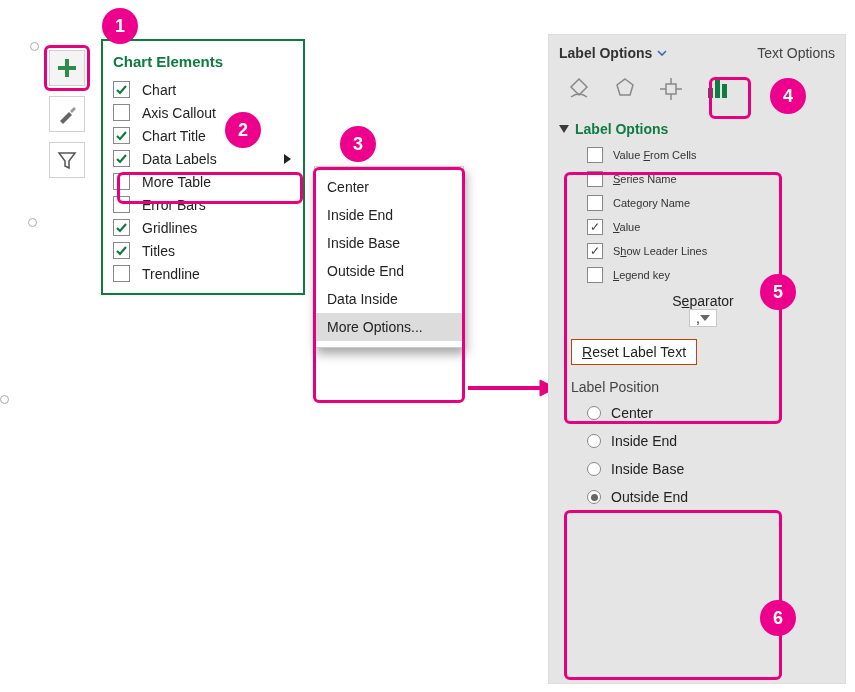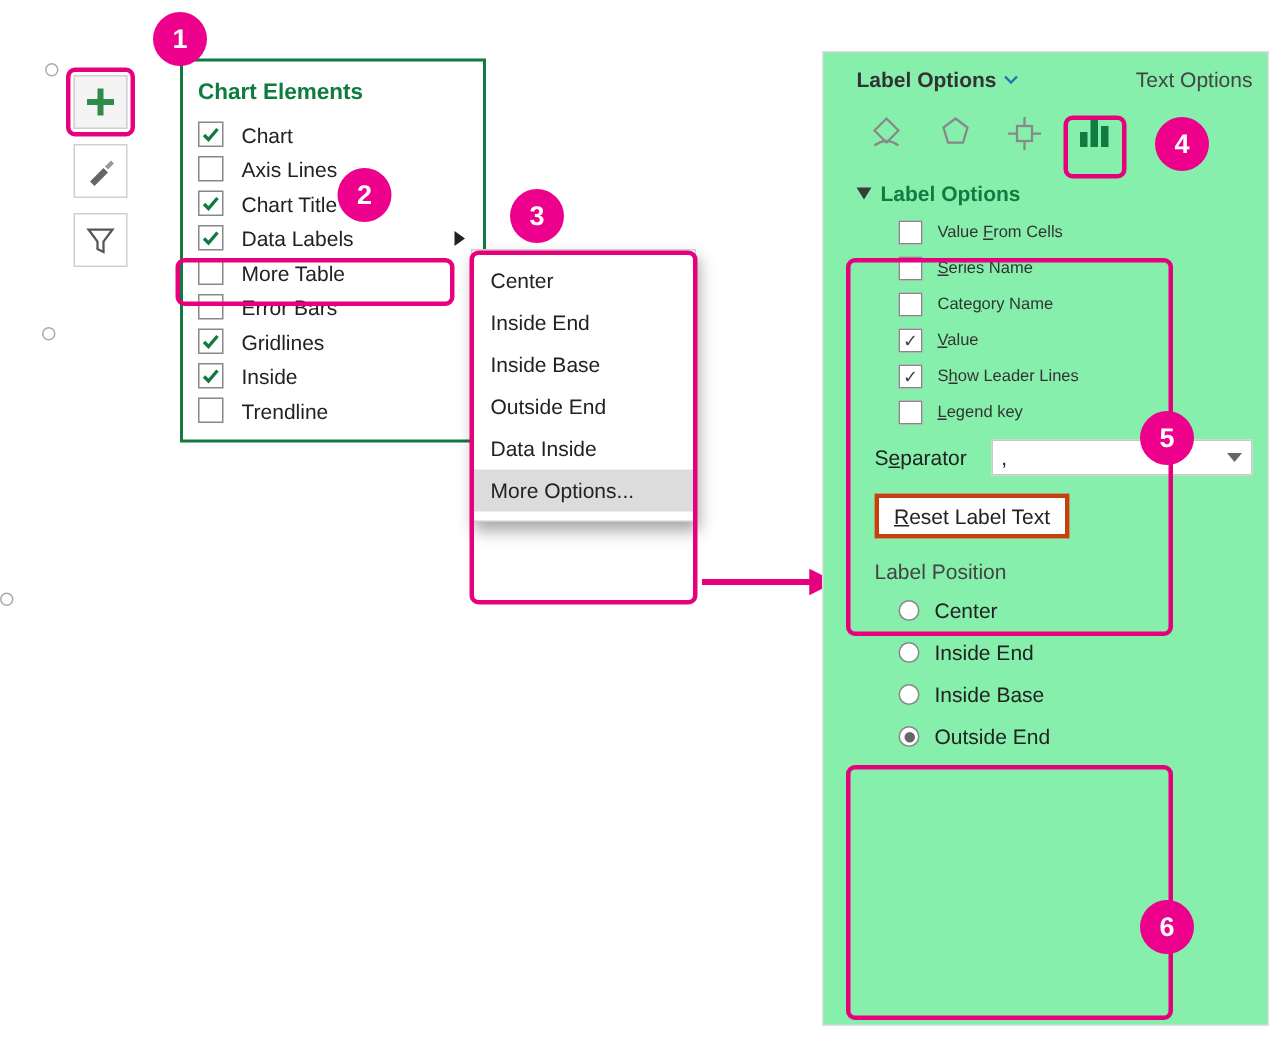"Chart Elements" .chart-elements { left: 120px -> 101px }
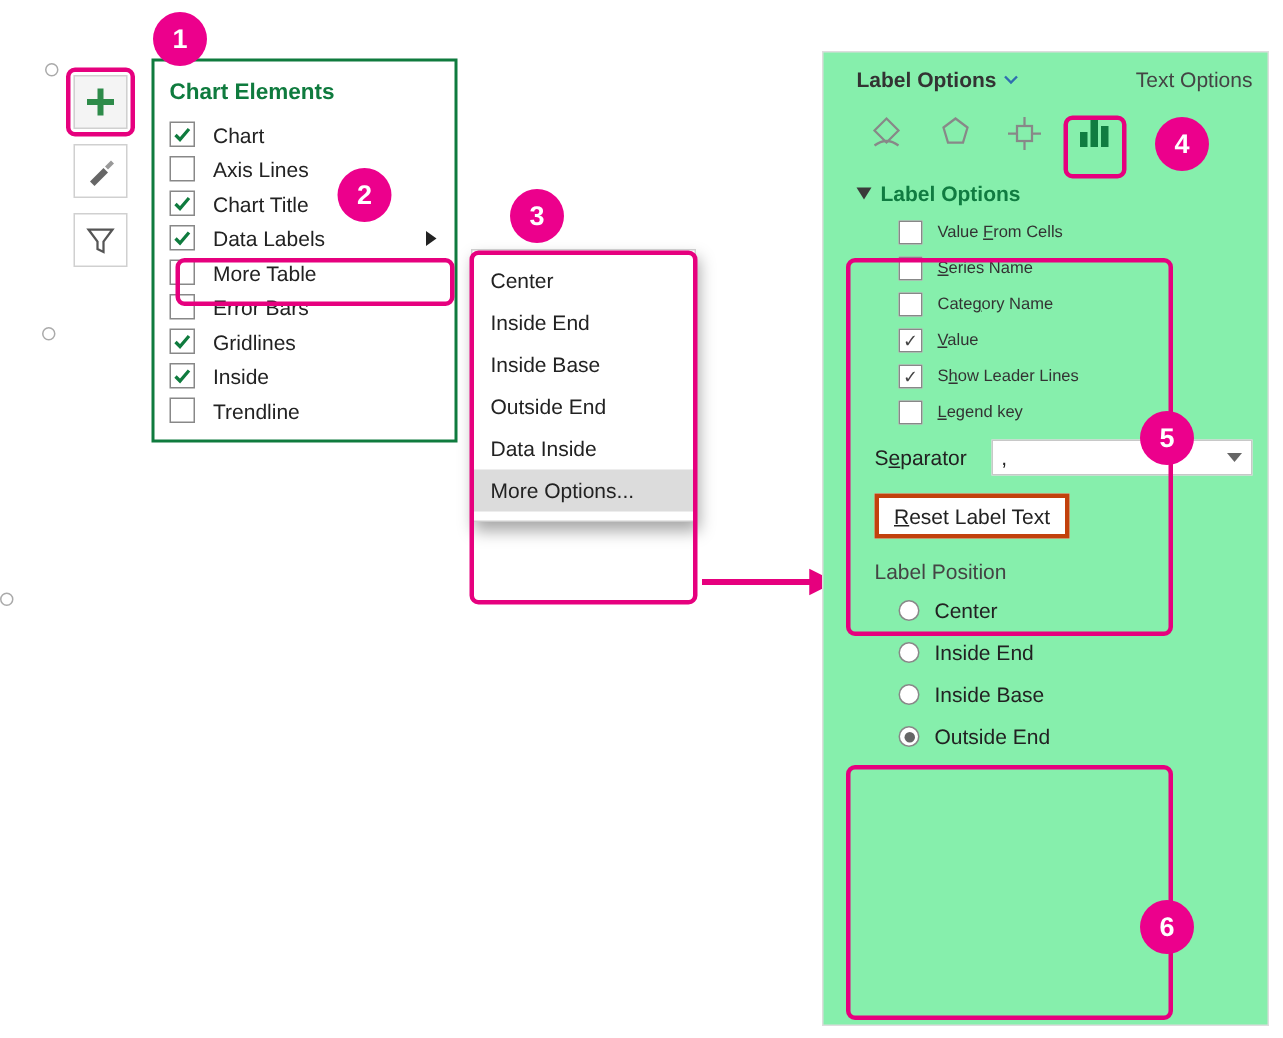"Label Options" .format-pane { background: #86efac -> #e5e5e5; padding: 10px 10px 0 22px -> 10px 10px 0 10px }
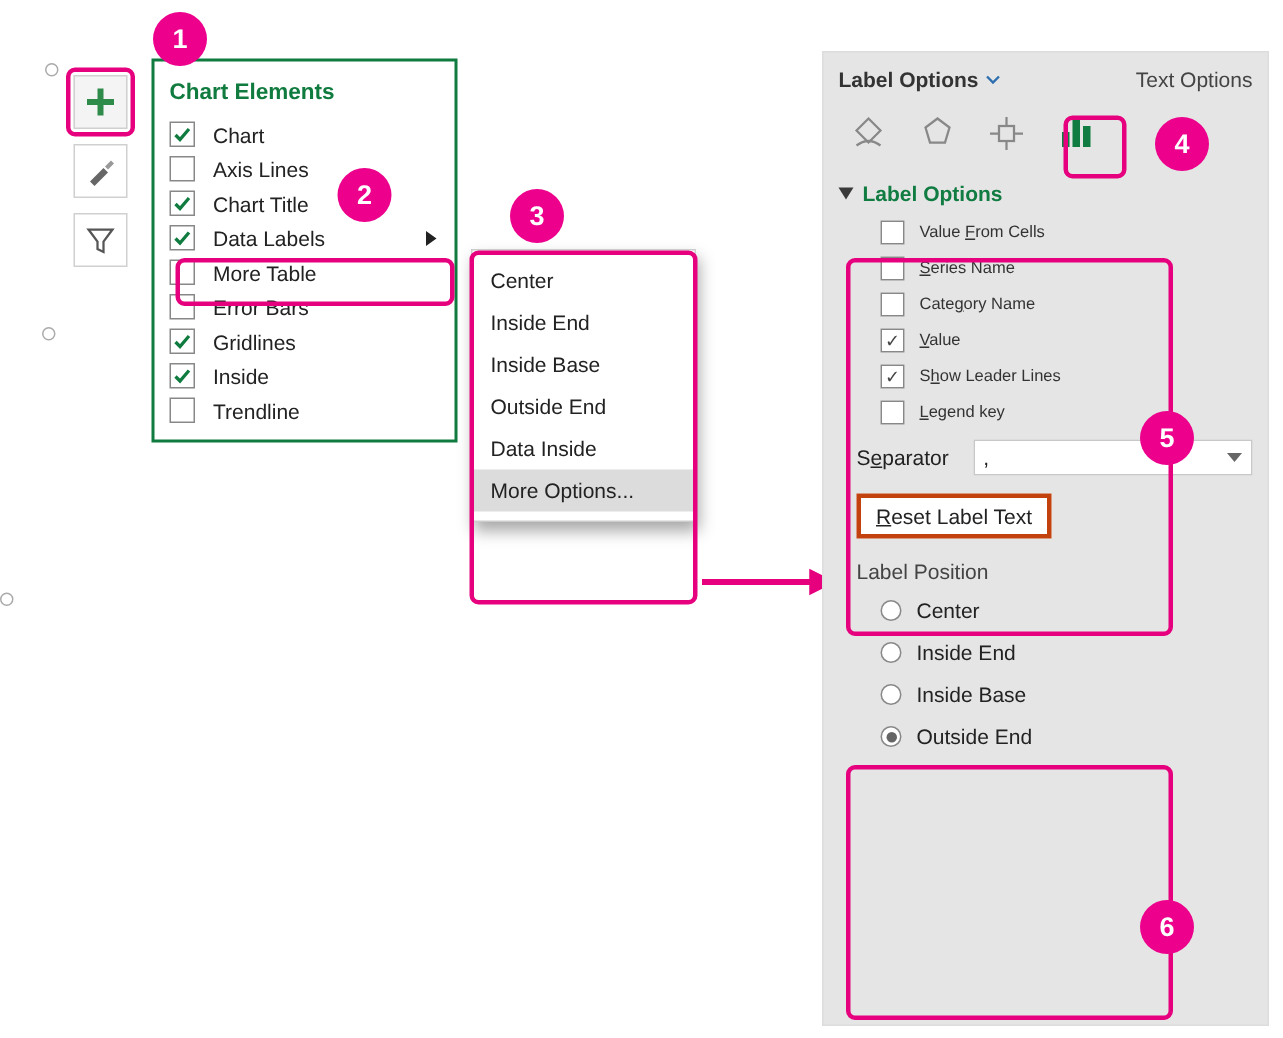"Axis Lines" span.lbl { text: Lines -> Callout }
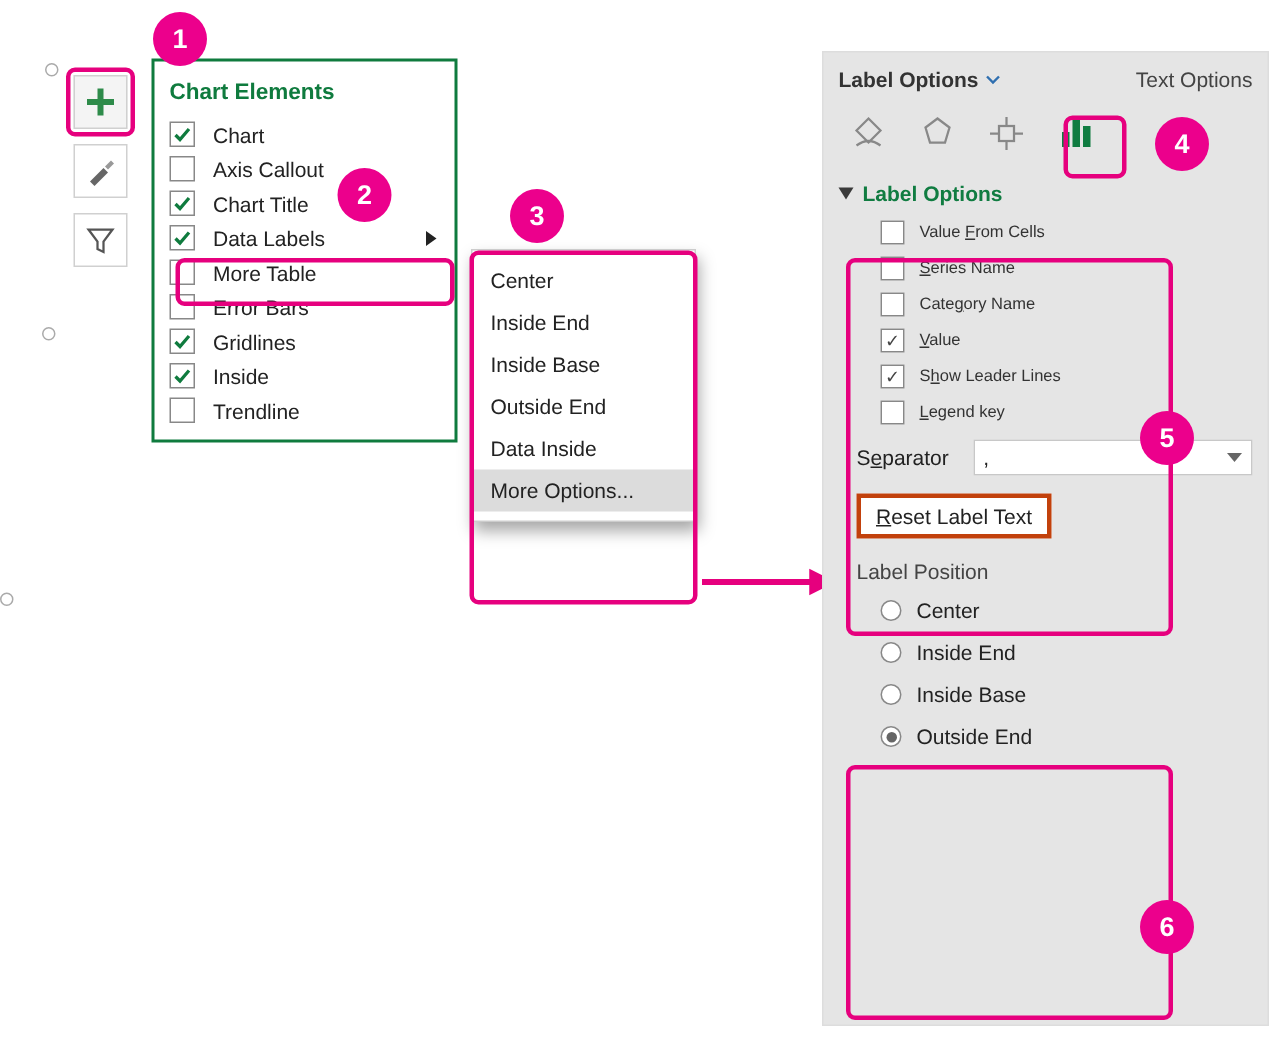"Inside" span.lbl { text: Inside -> Titles }
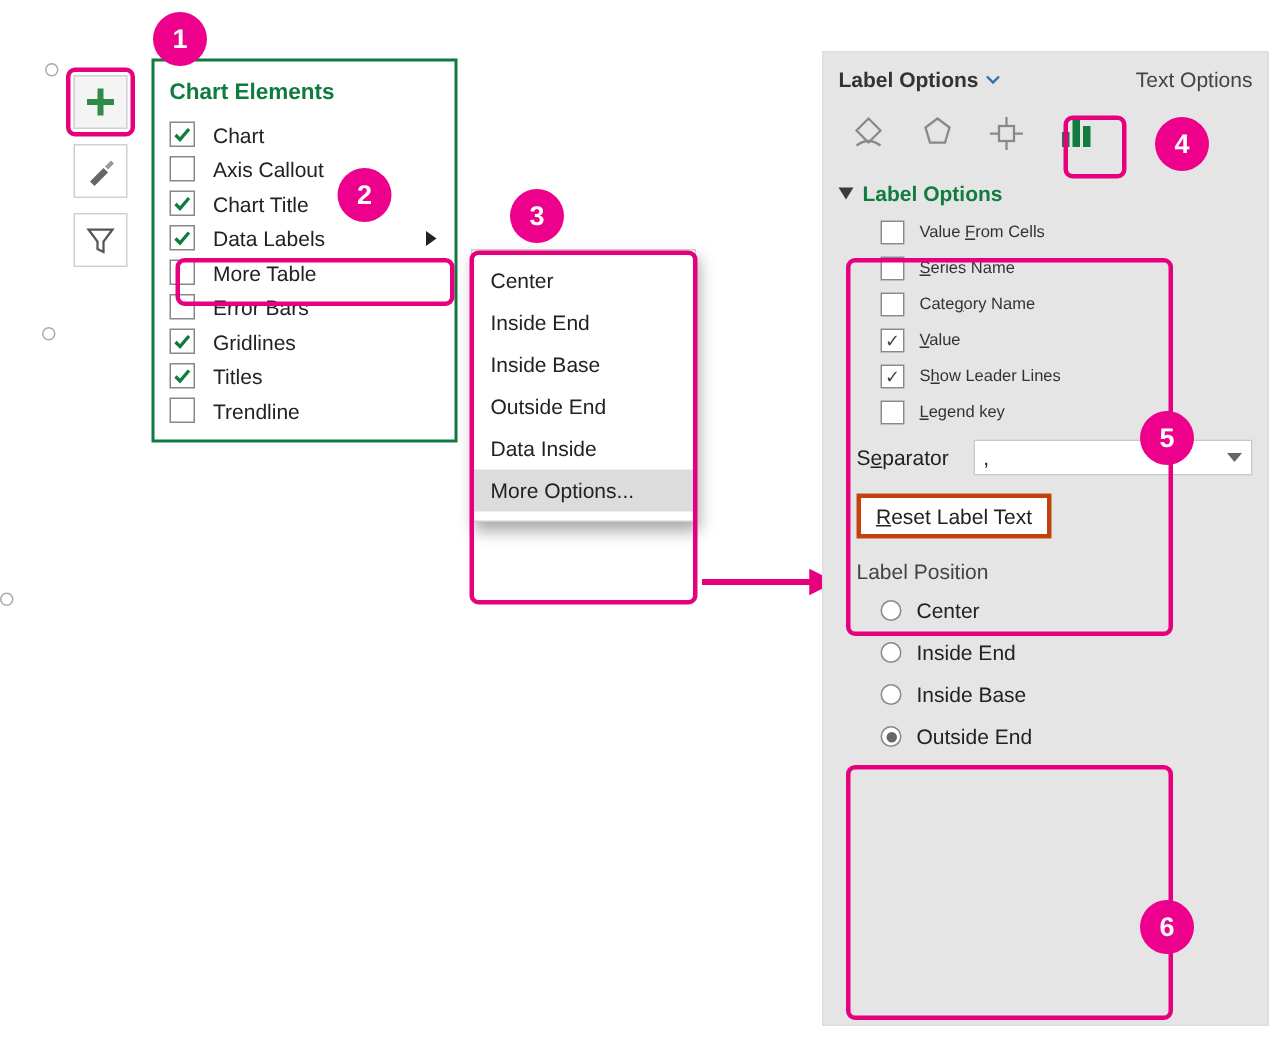"Separator" .sep-row { flex-direction: none -> column; gap: 16px -> 0 }
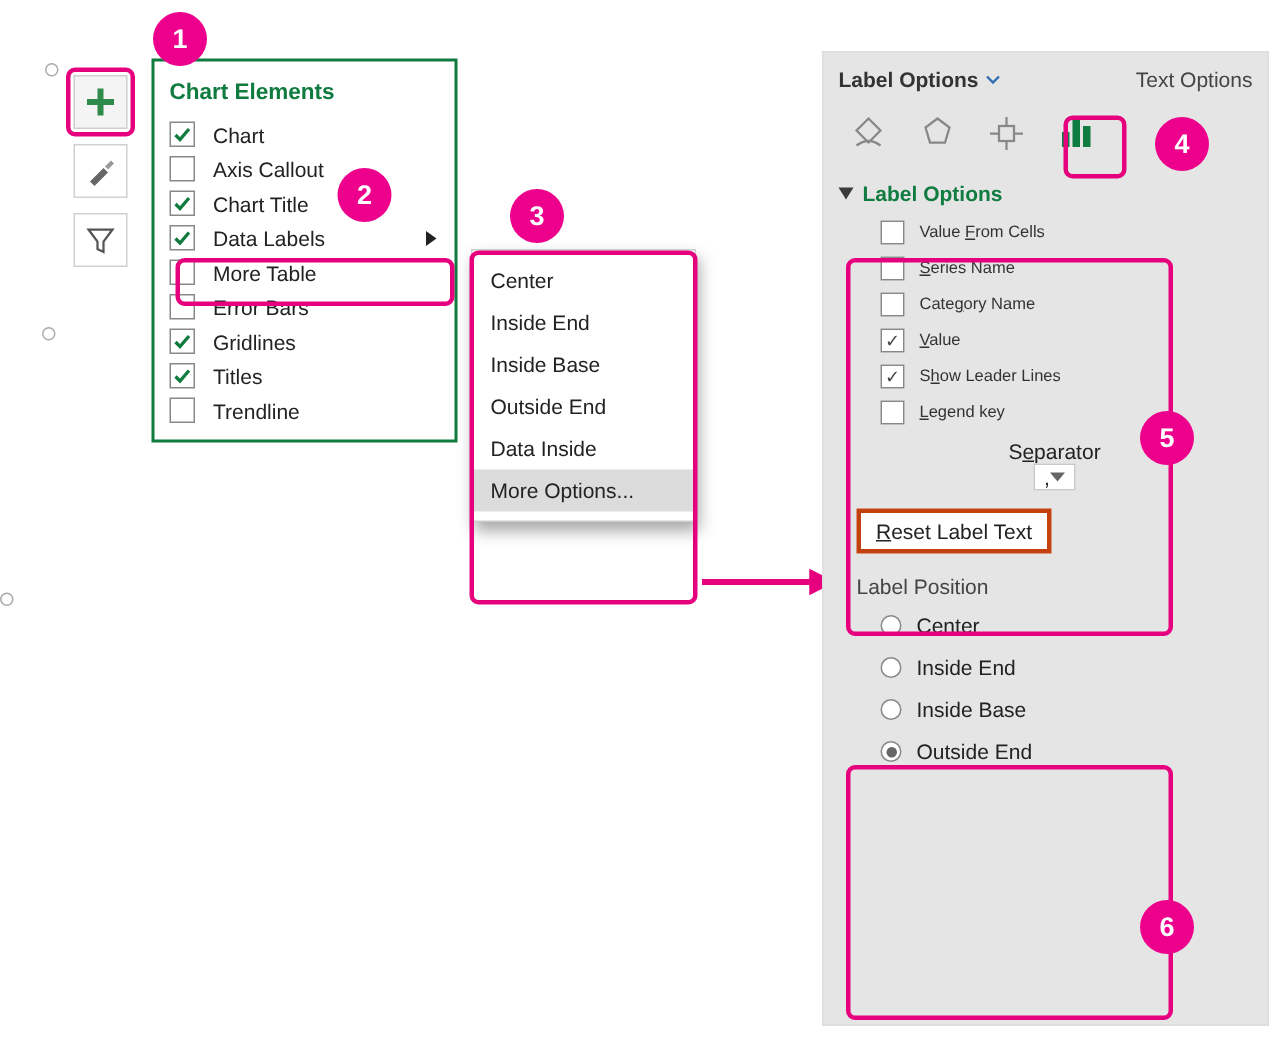"Reset Label Text" .reset-btn { border: 3px solid #c2410c -> 1px solid #c2410c }
